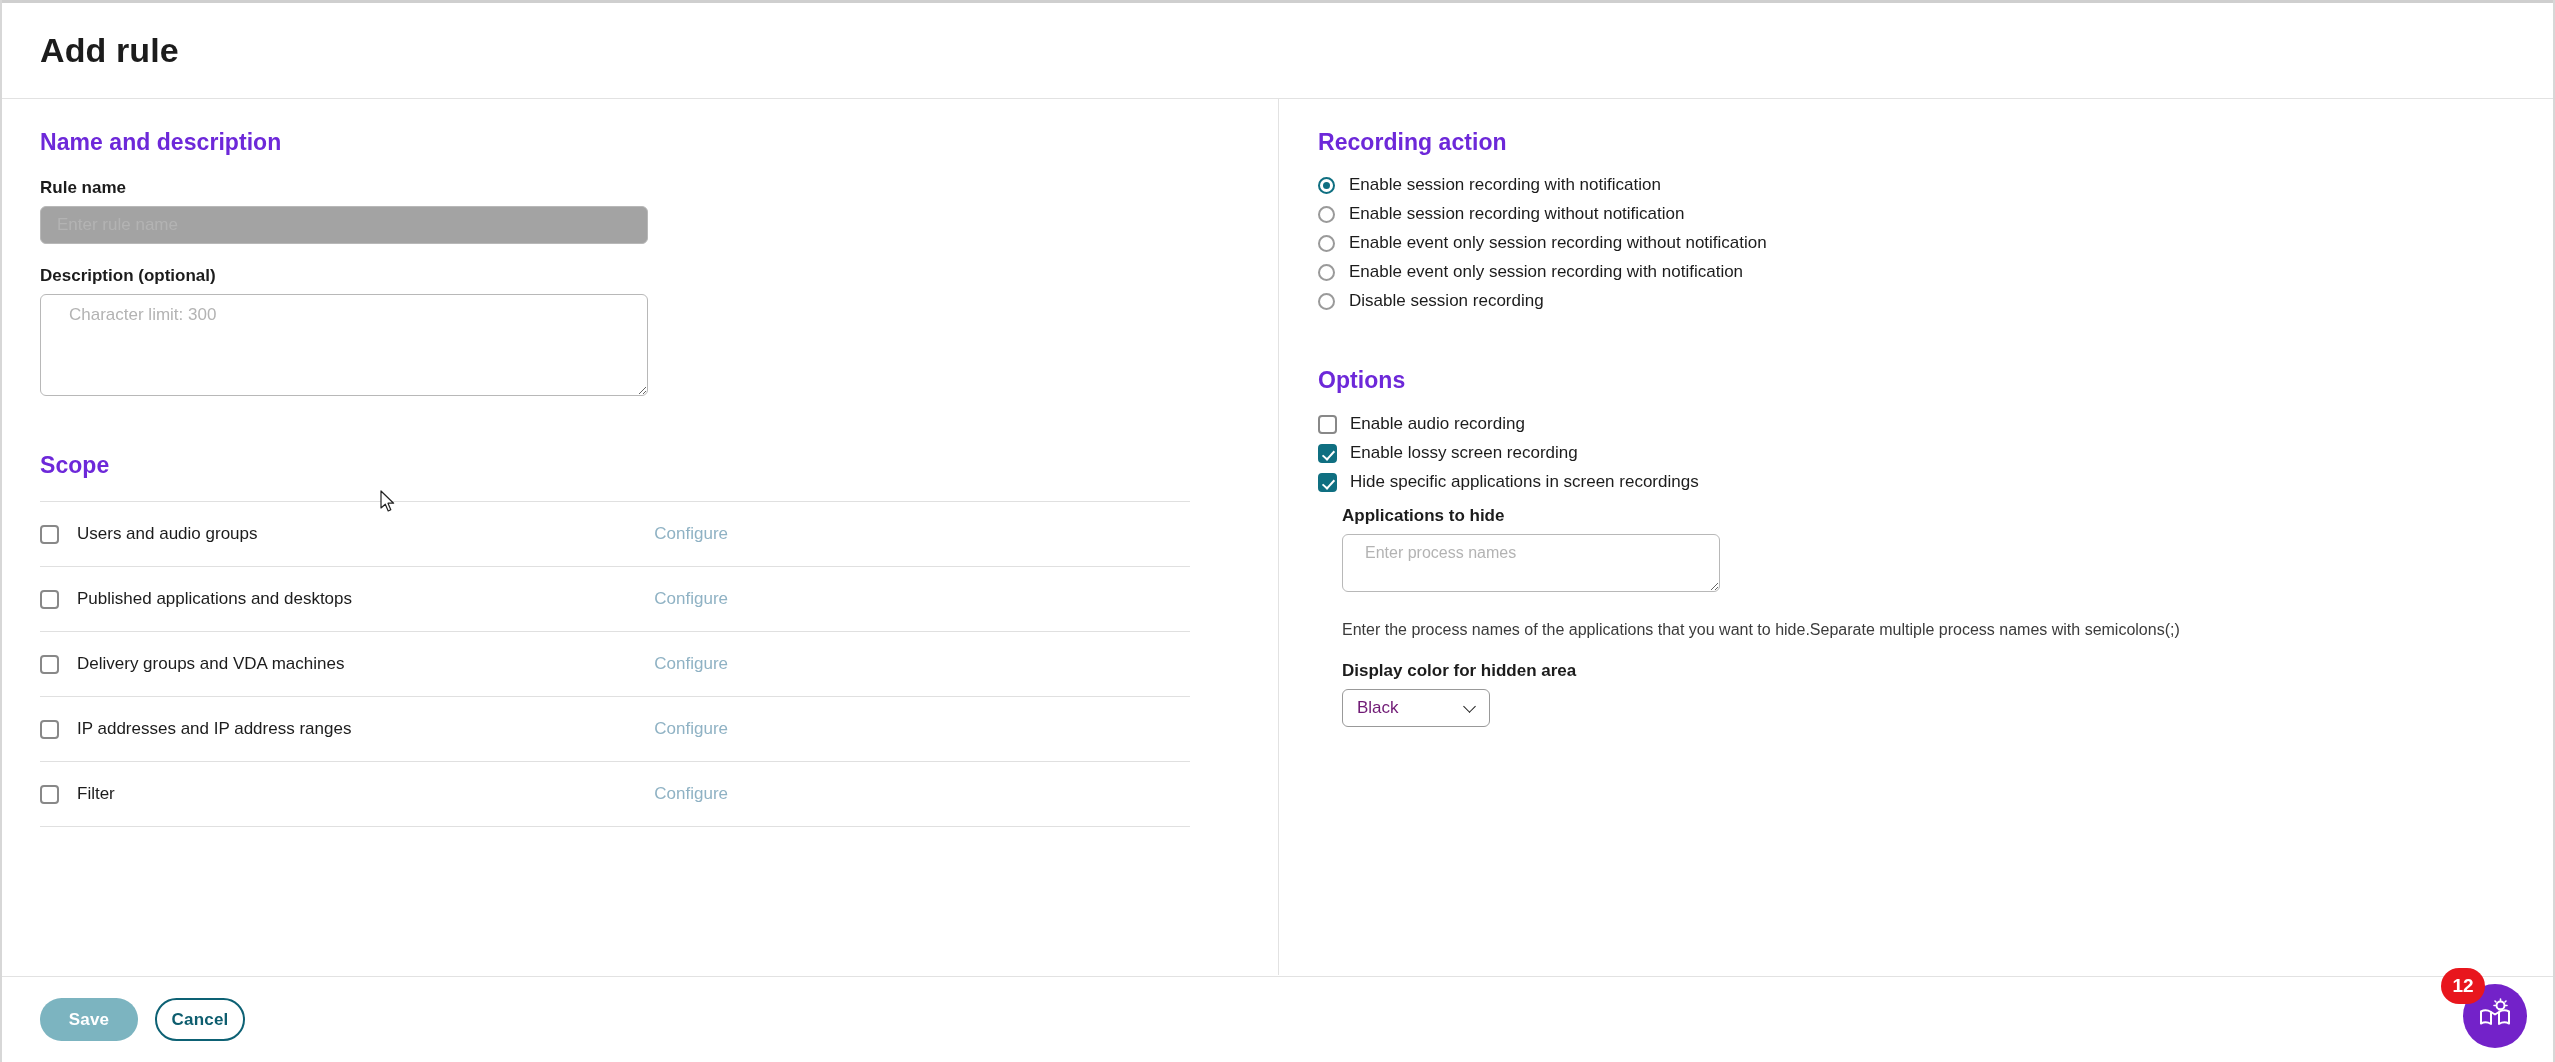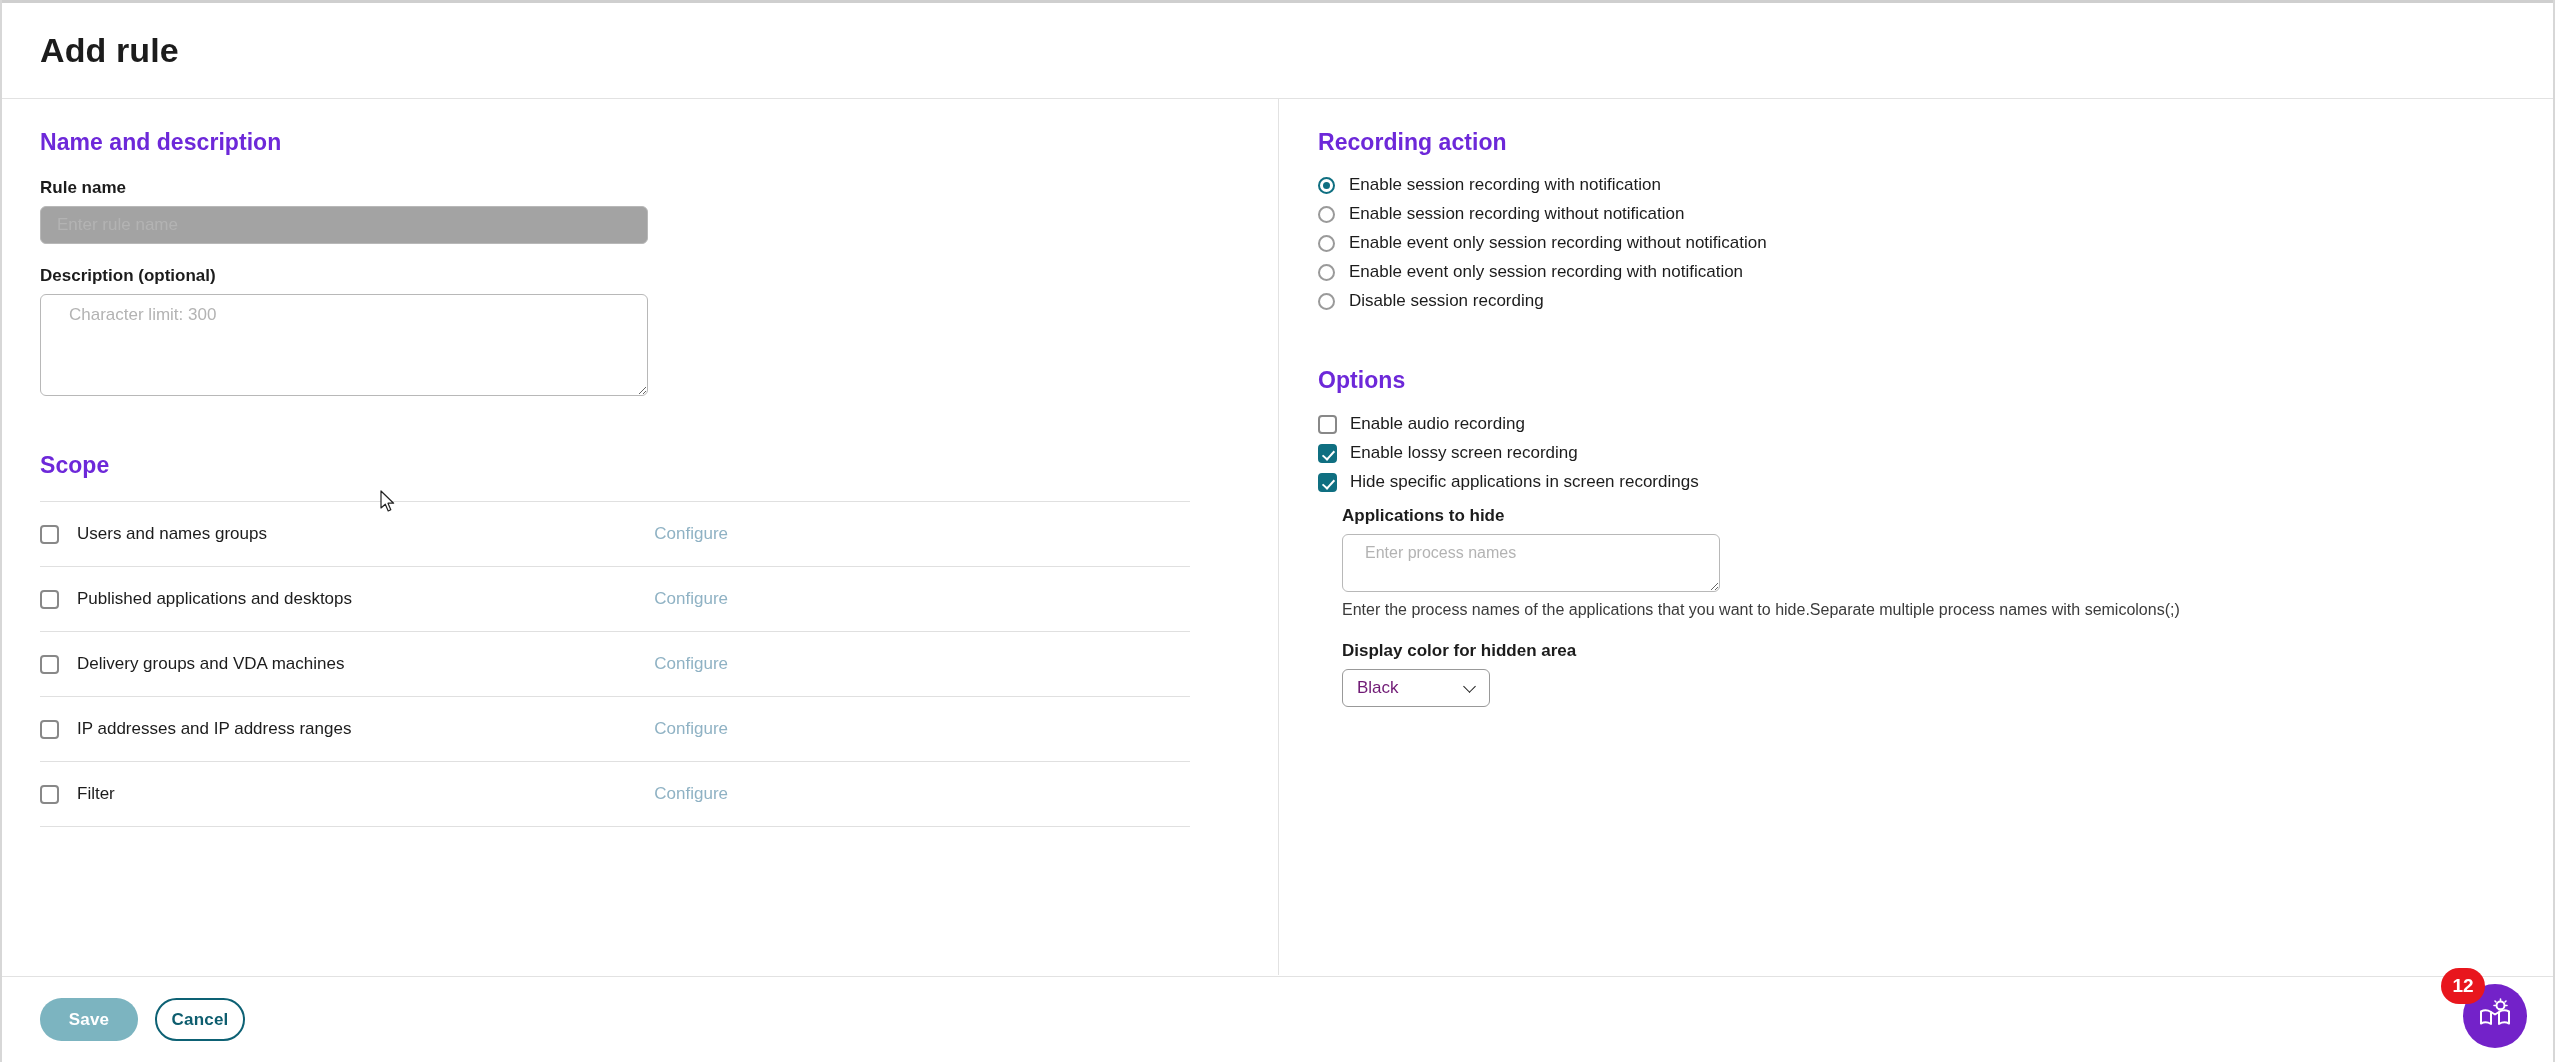"Users and names groups" span.scope-row-label { text: names -> audio }
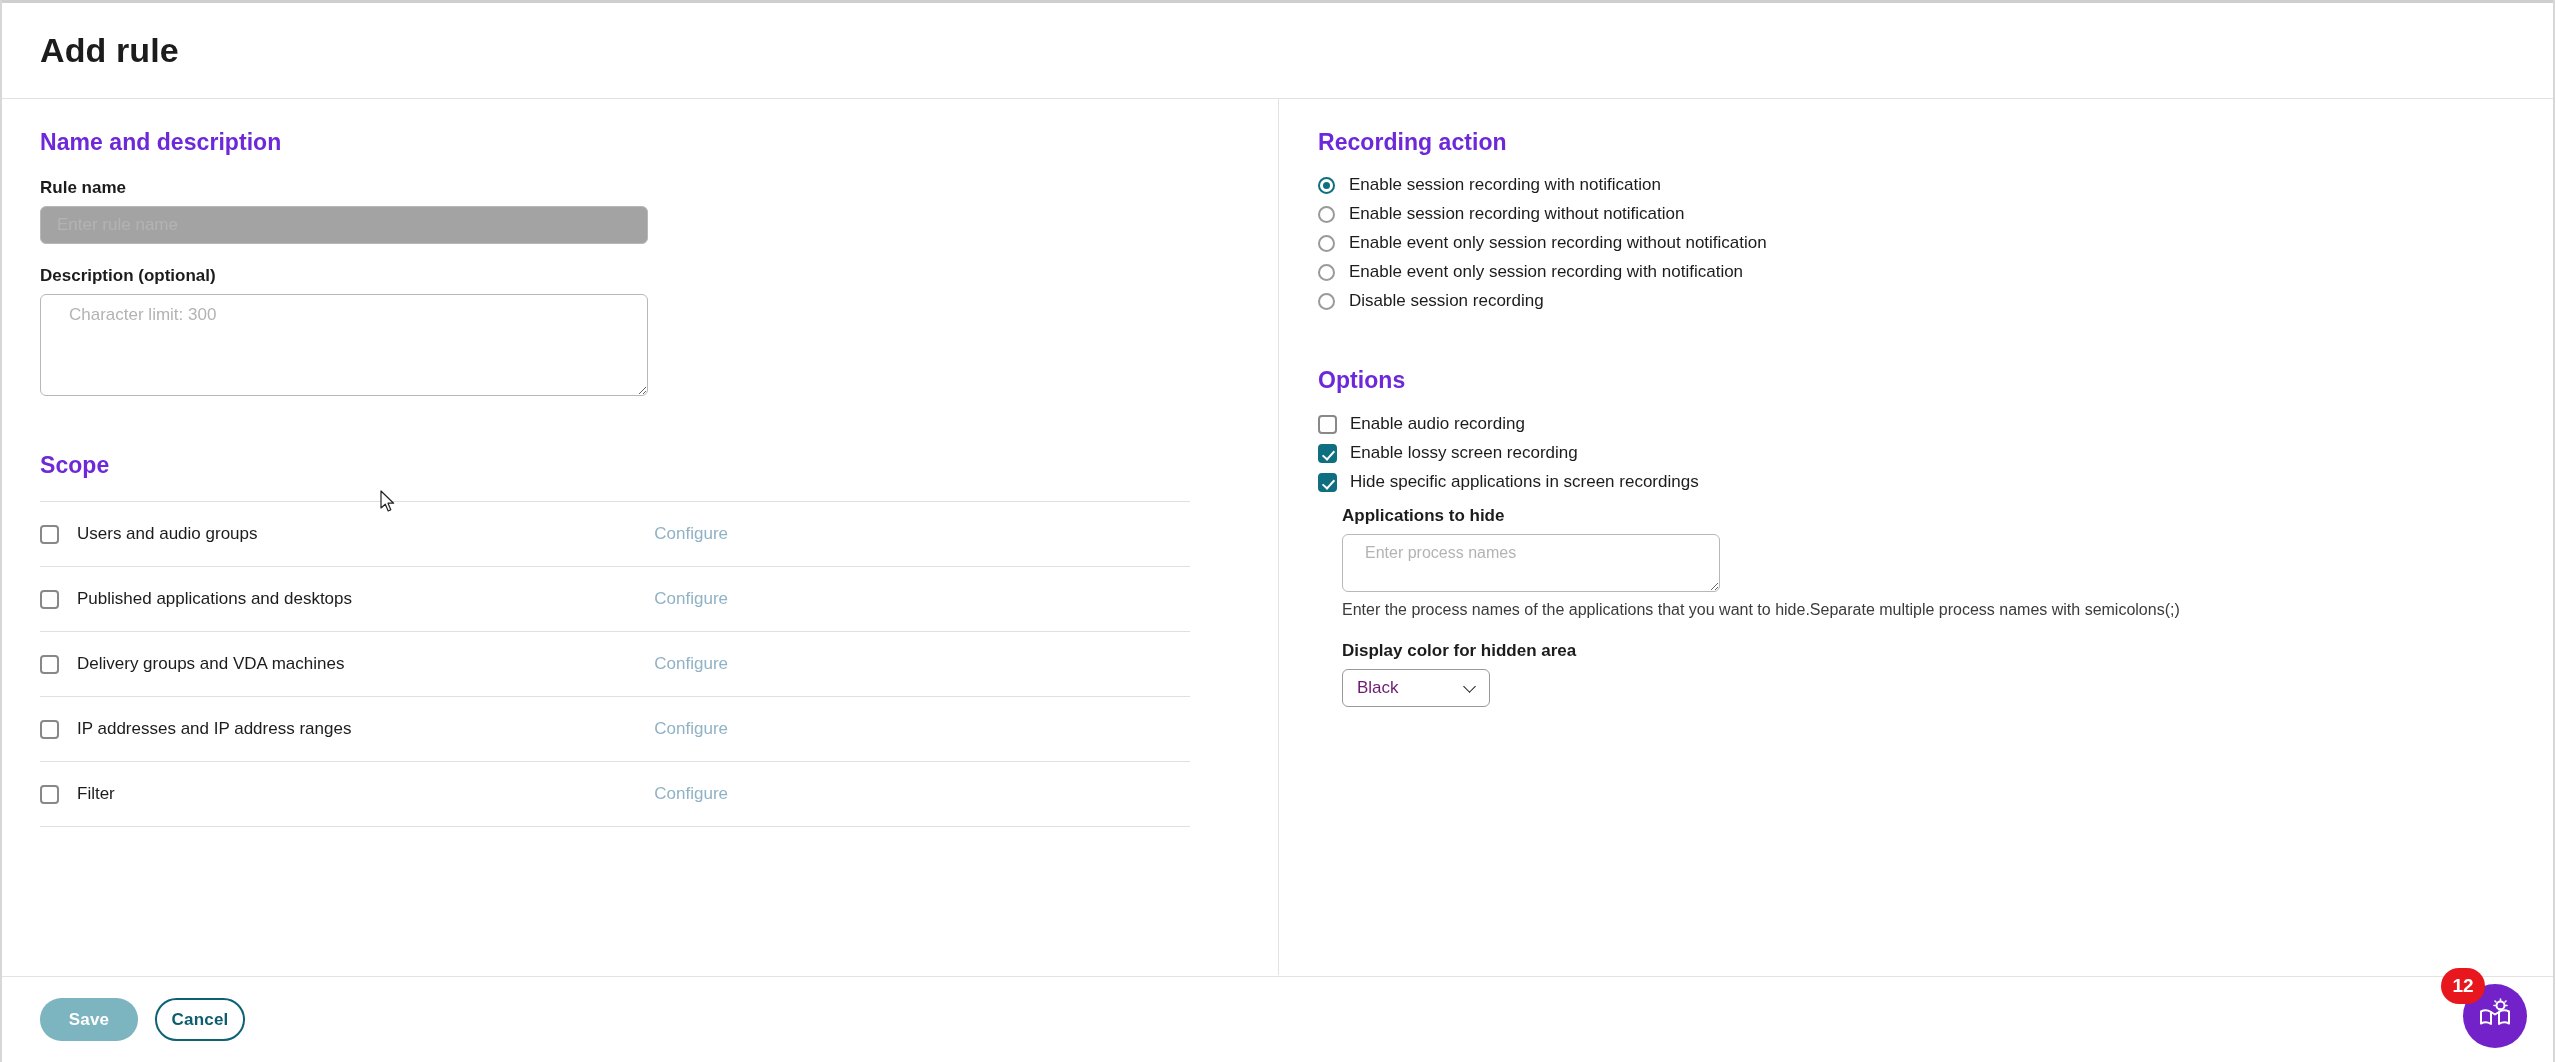"Enter the process names of" .helper-text { margin-top: 5px -> 25px }
